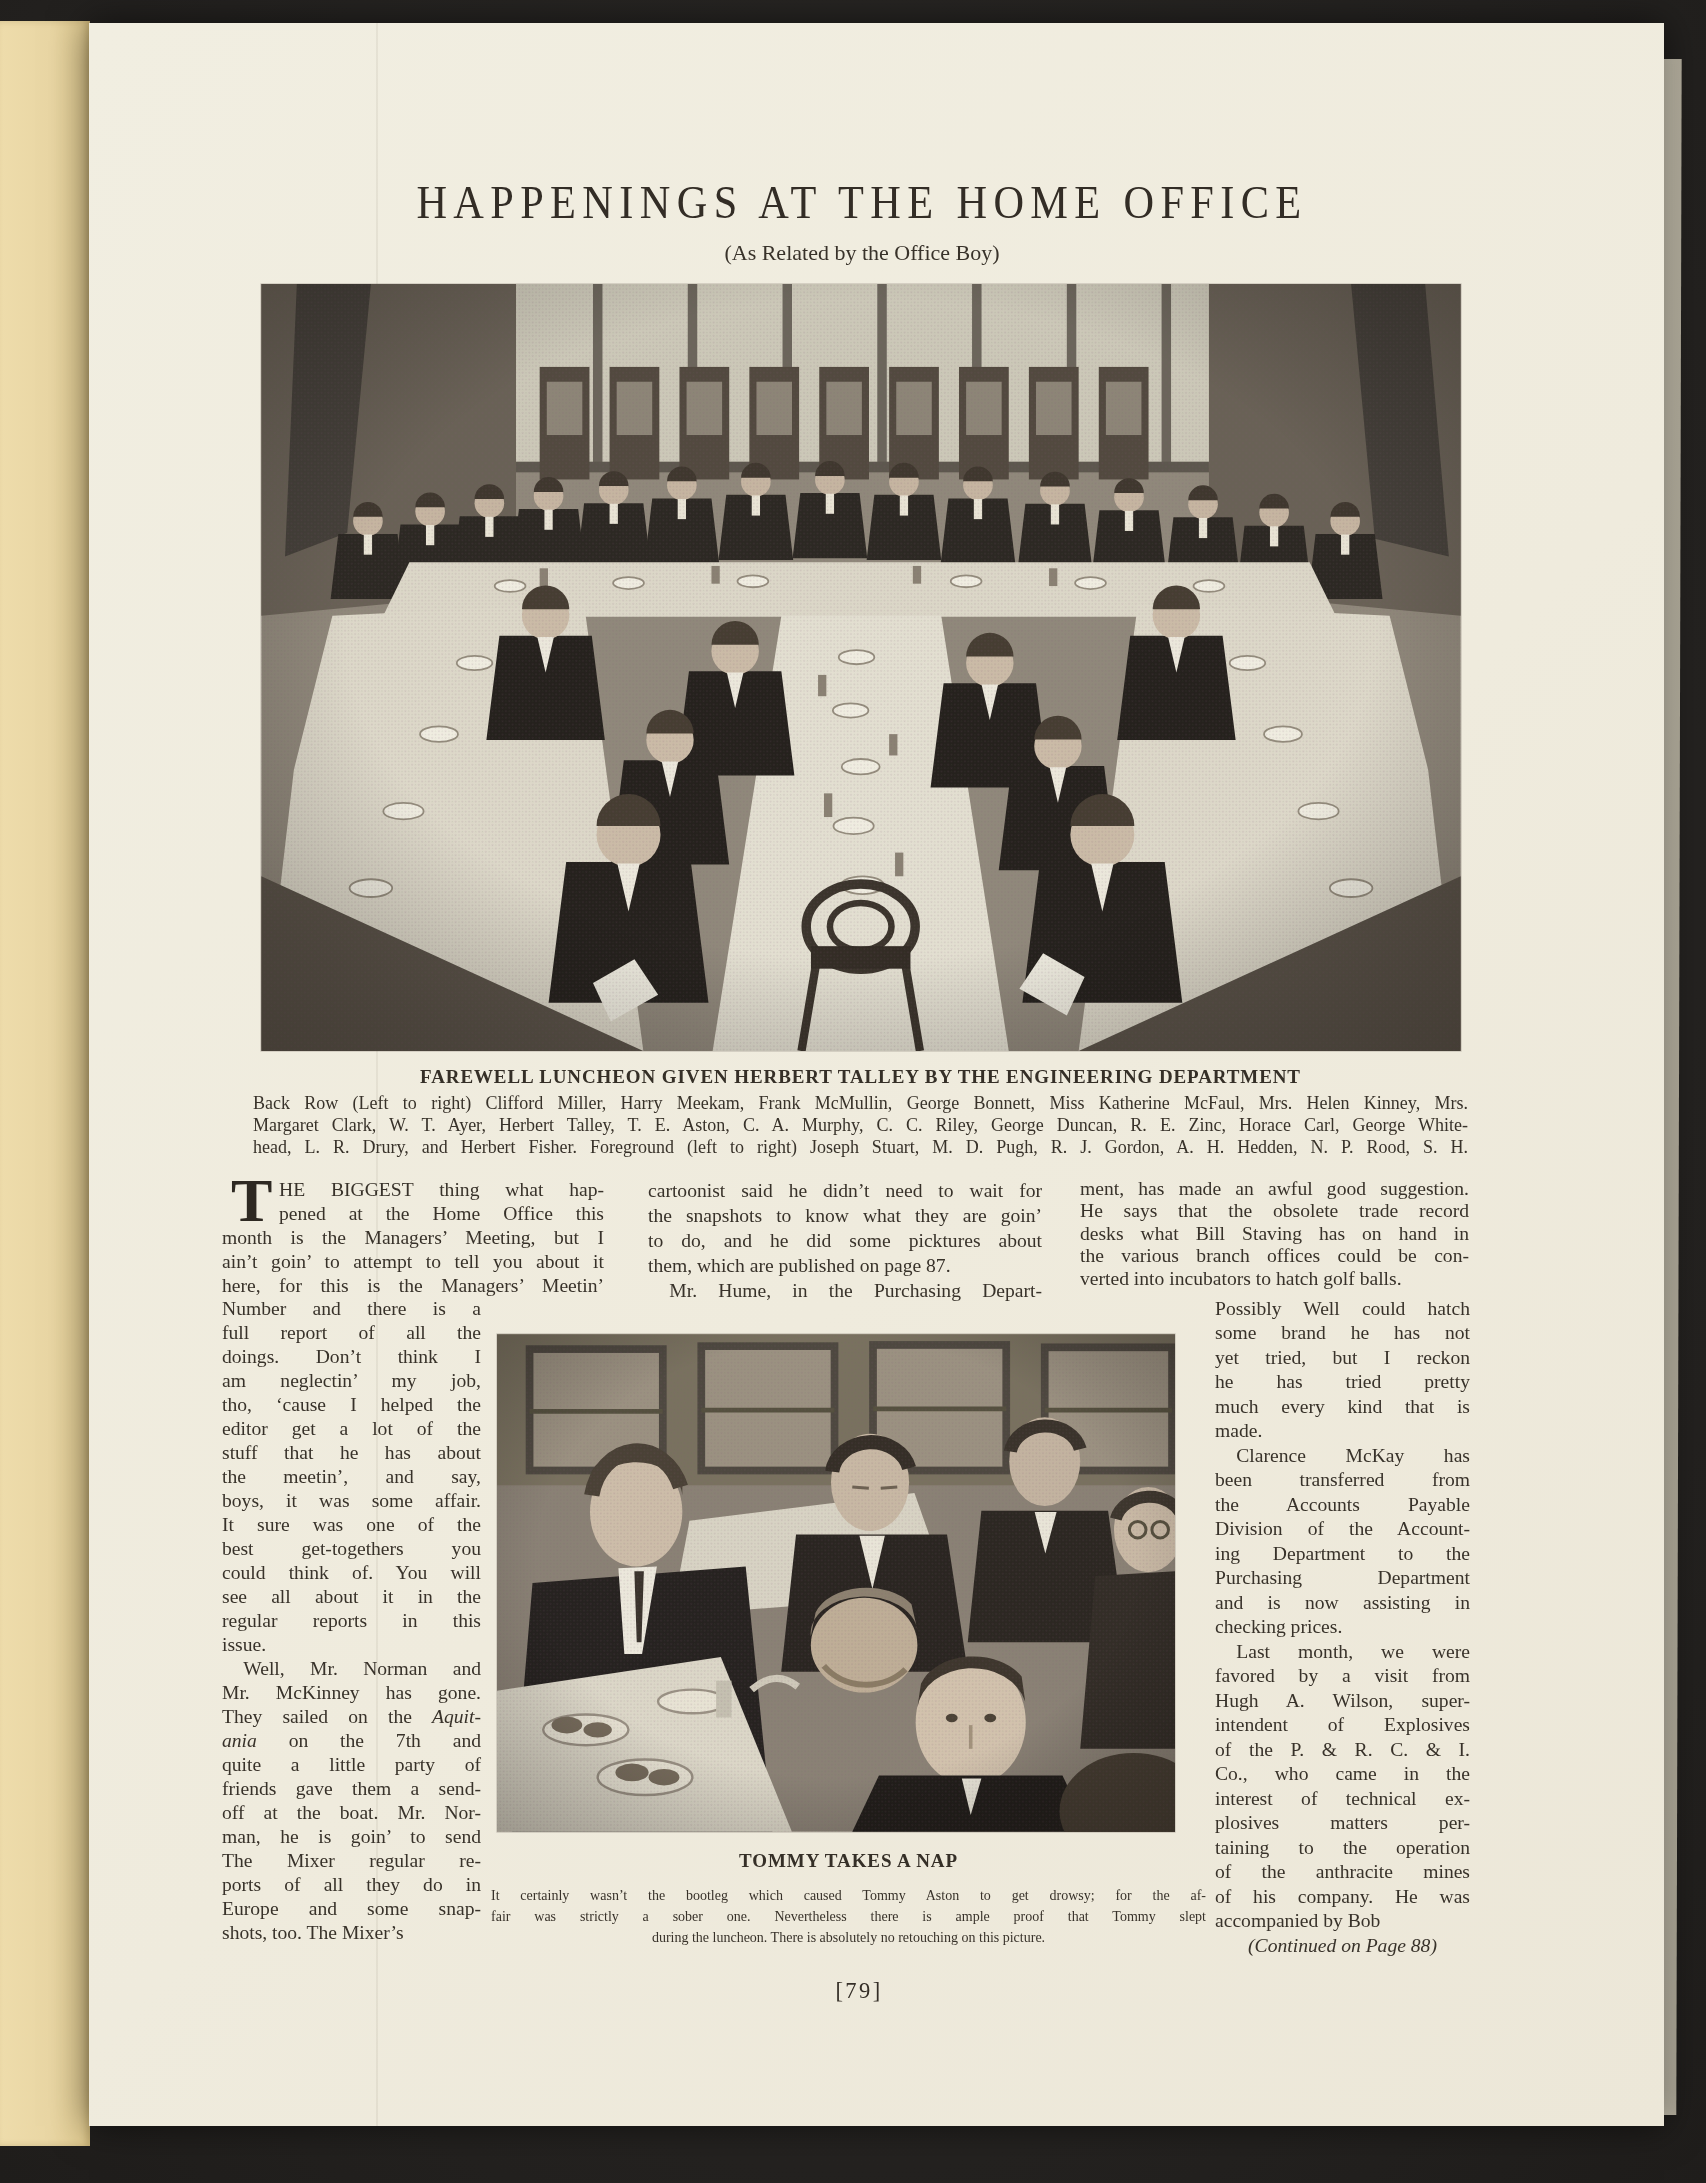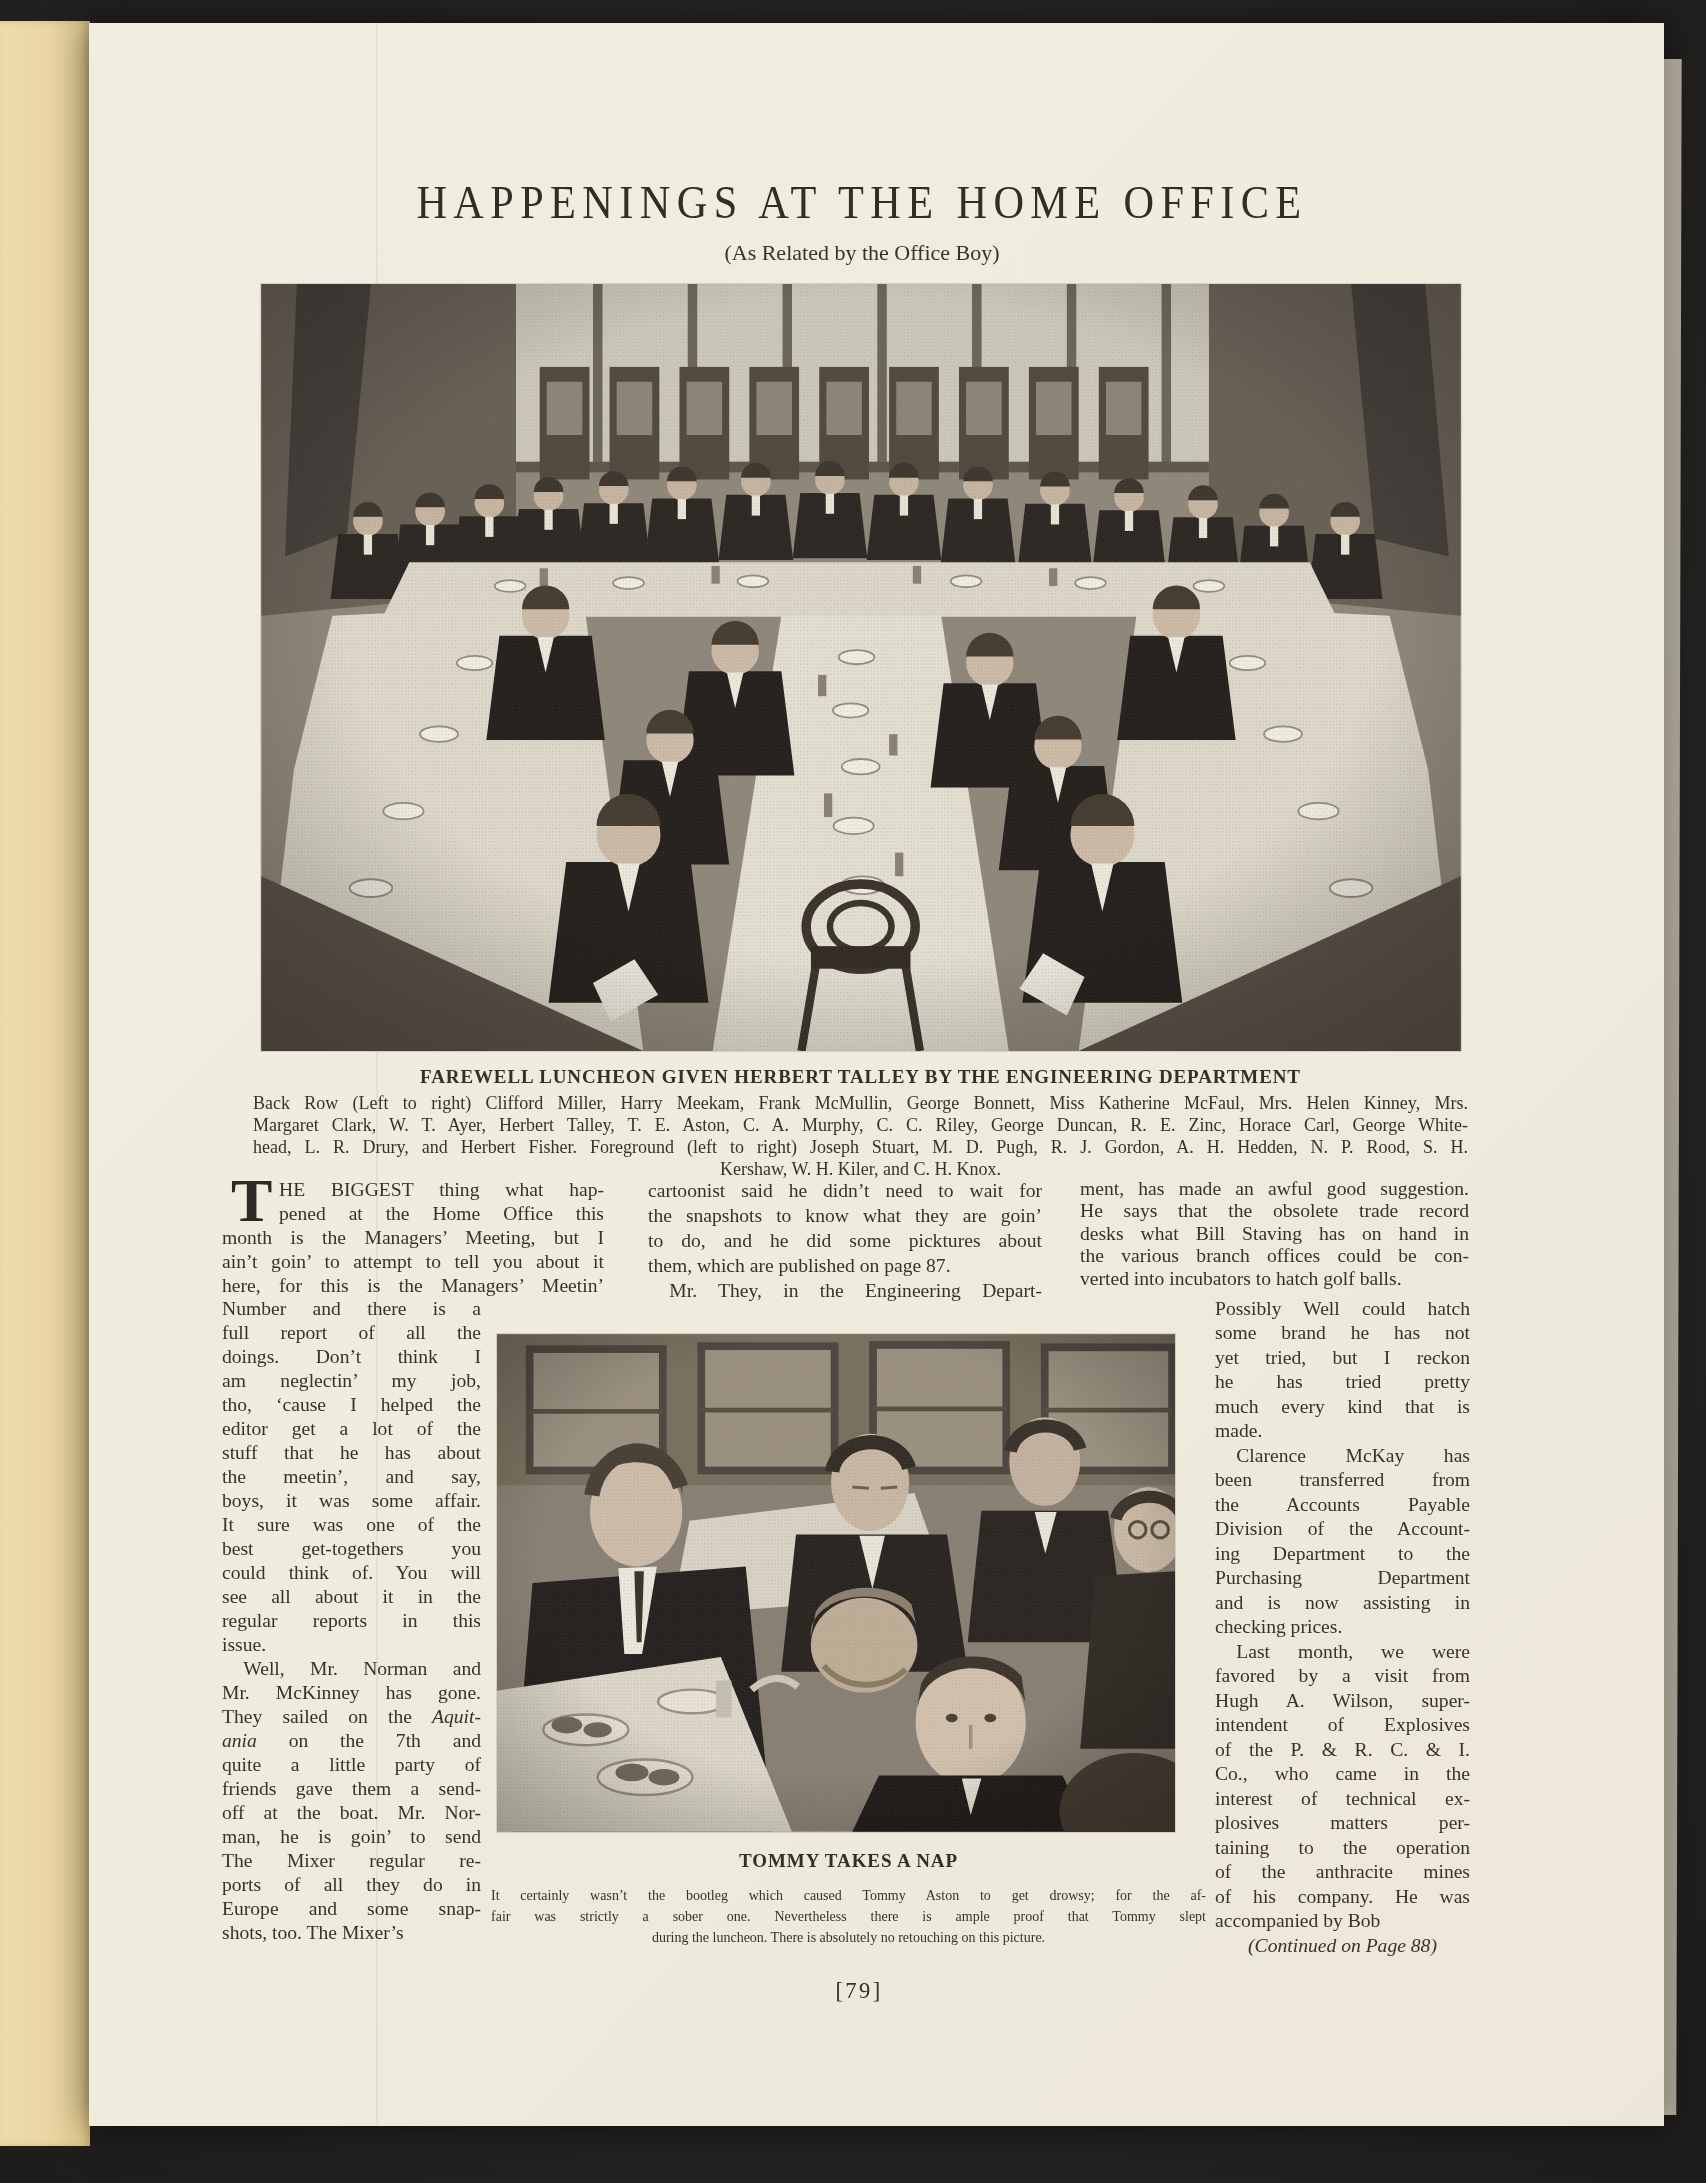"Kershaw, W. H. Kiler, and" div.tl { html: <div>Kershaw, W. H. Kiler, and C. H. Knox.</div> -> none }
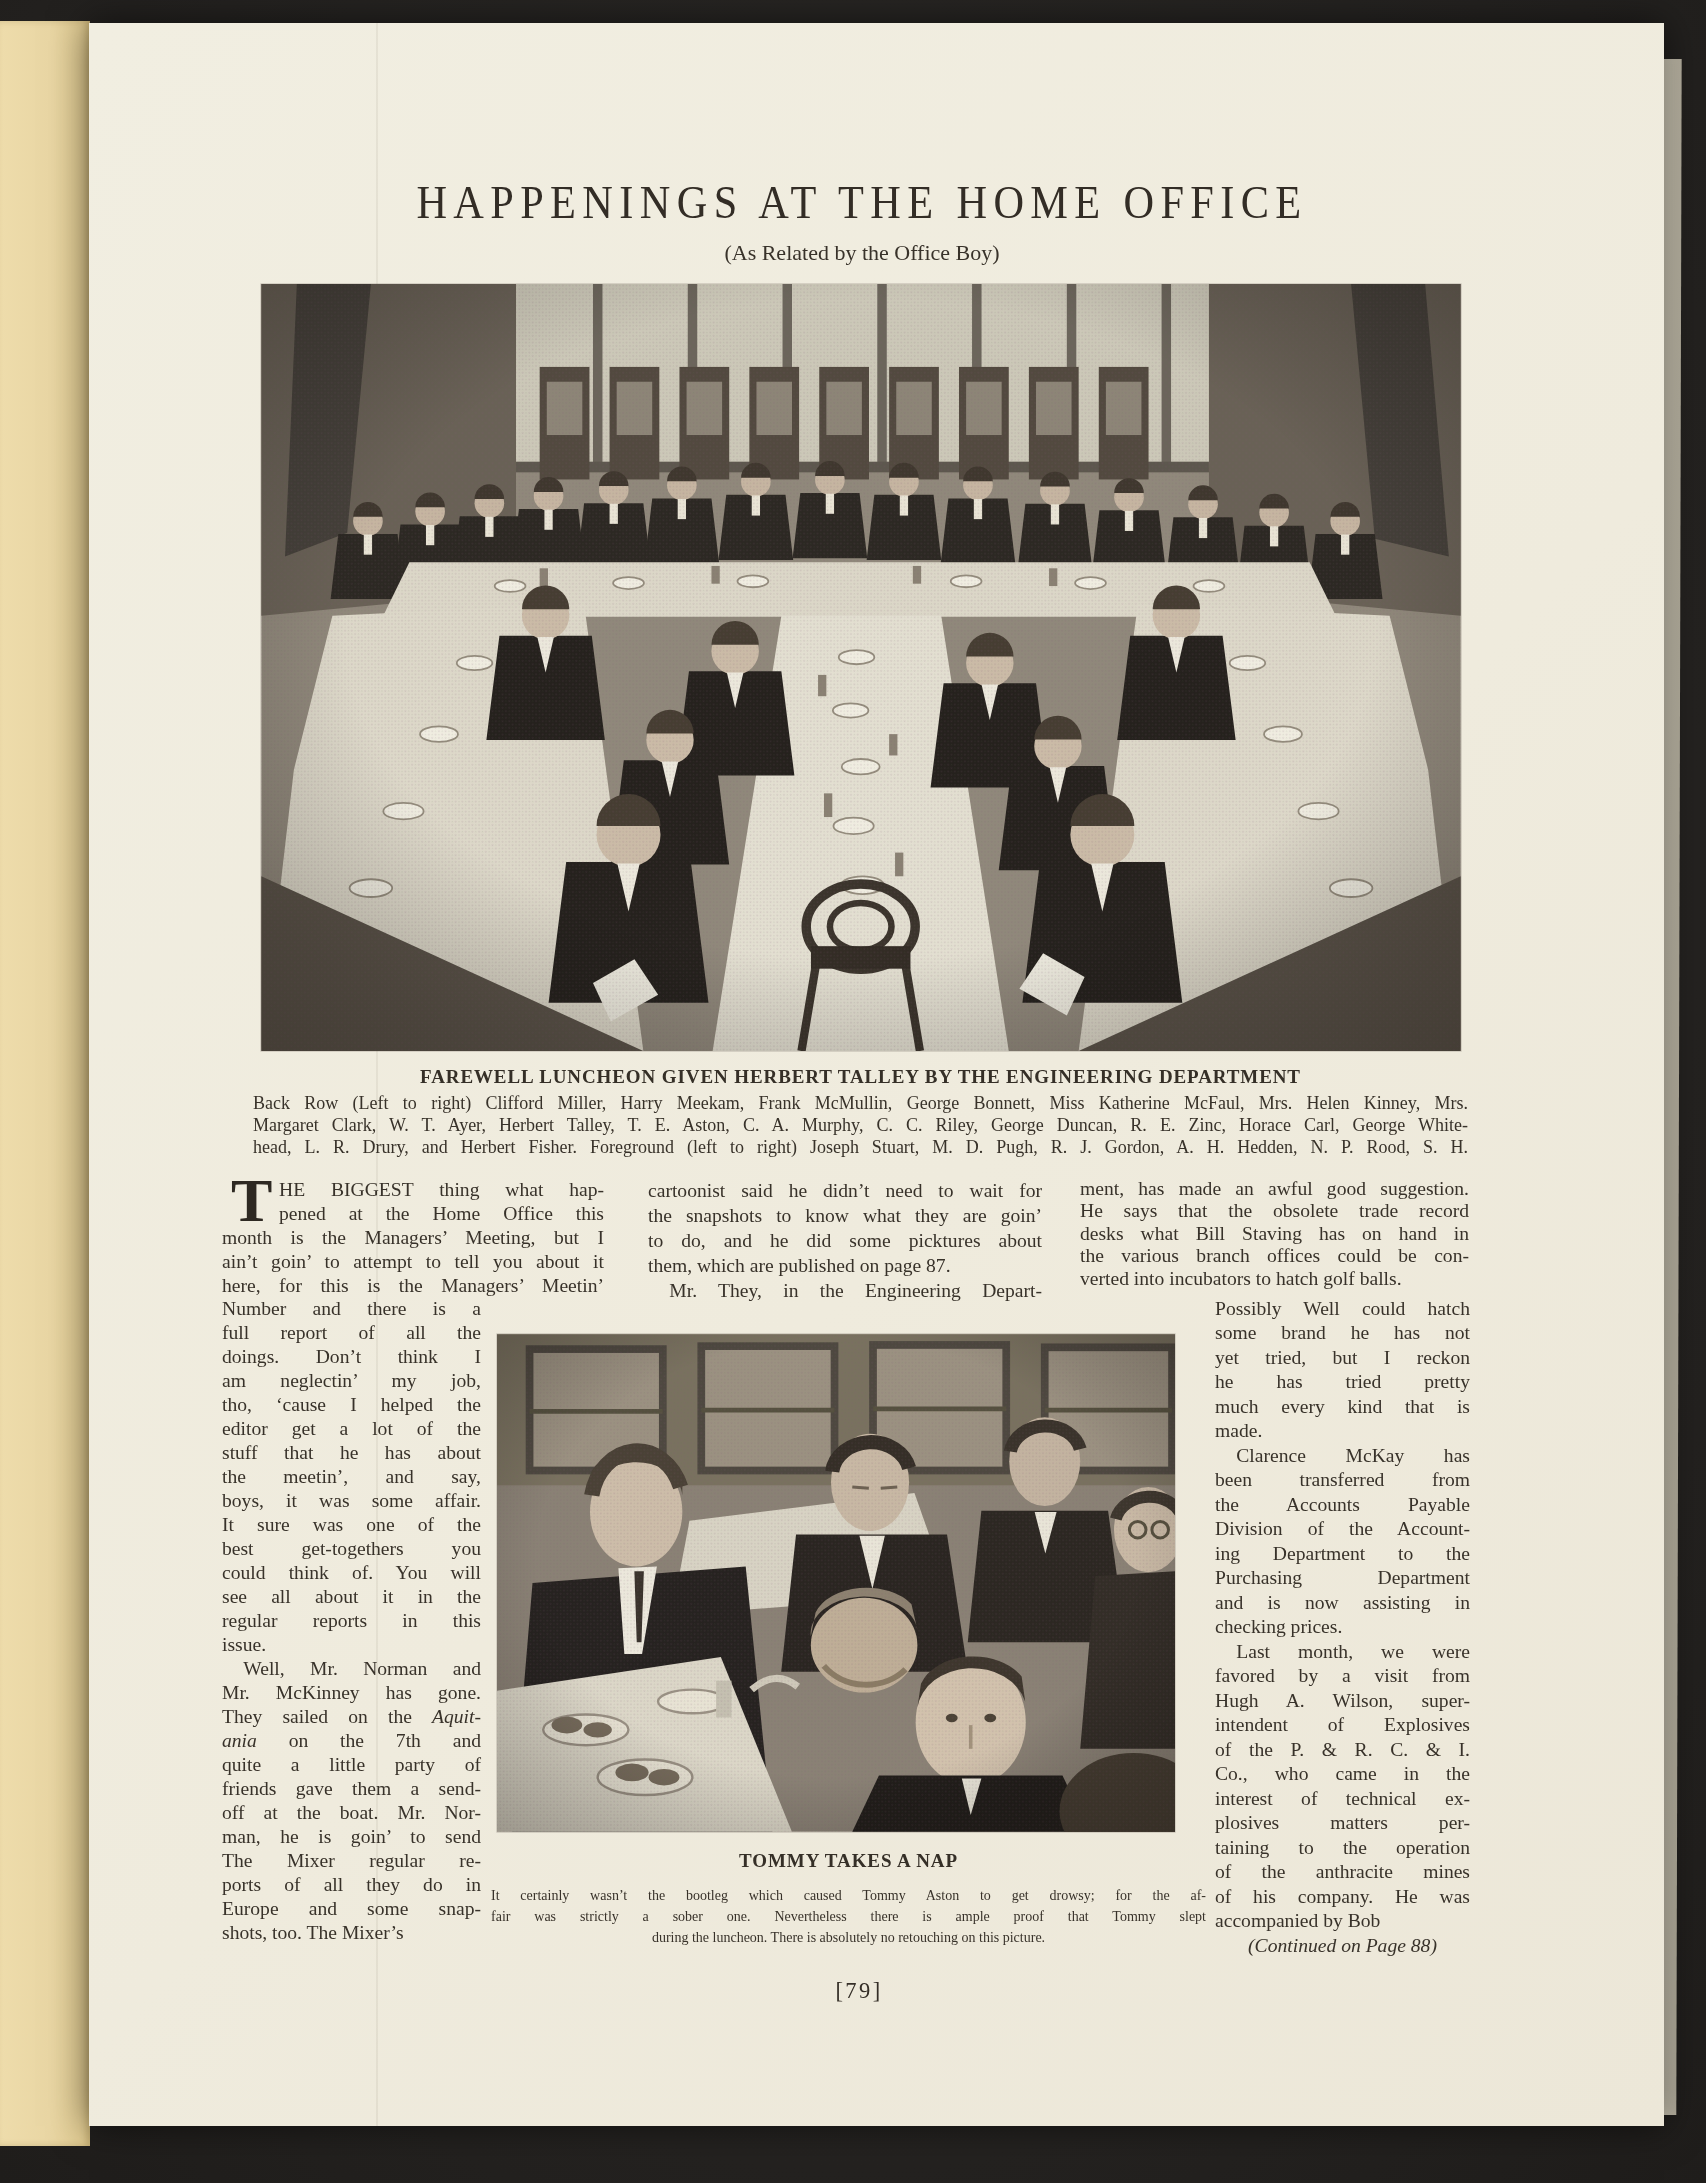"Mr. They, in the Engineering" div.tl { text: They, in the Engineering -> Hume, in the Purchasing }
